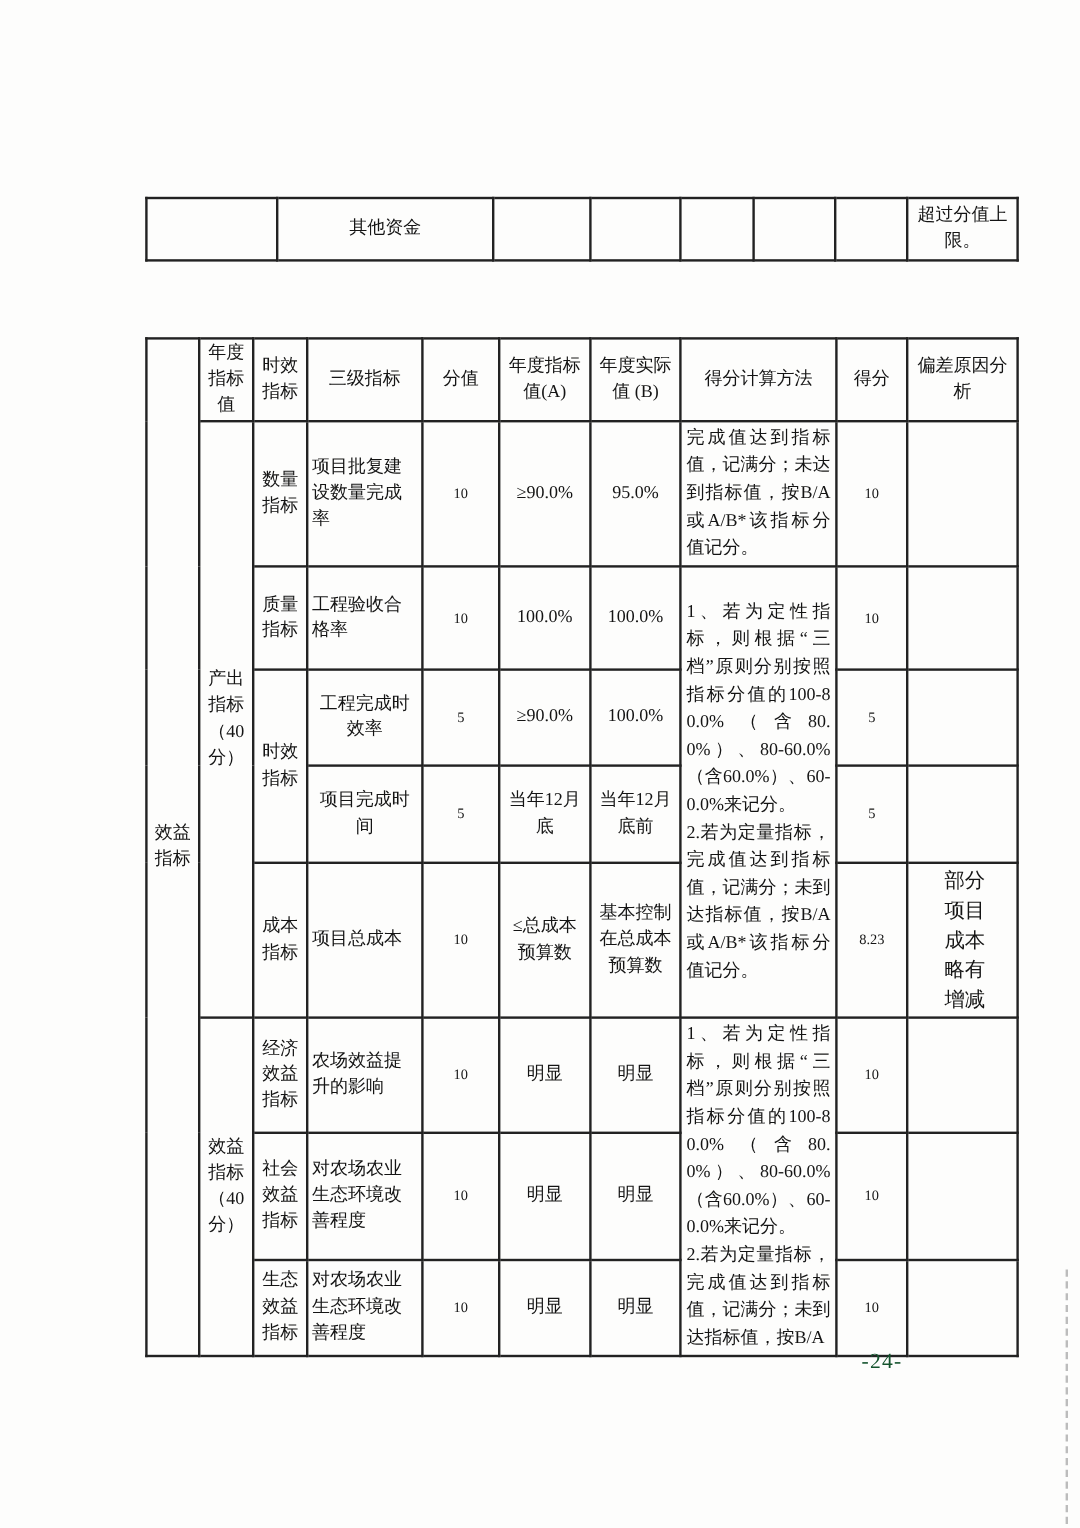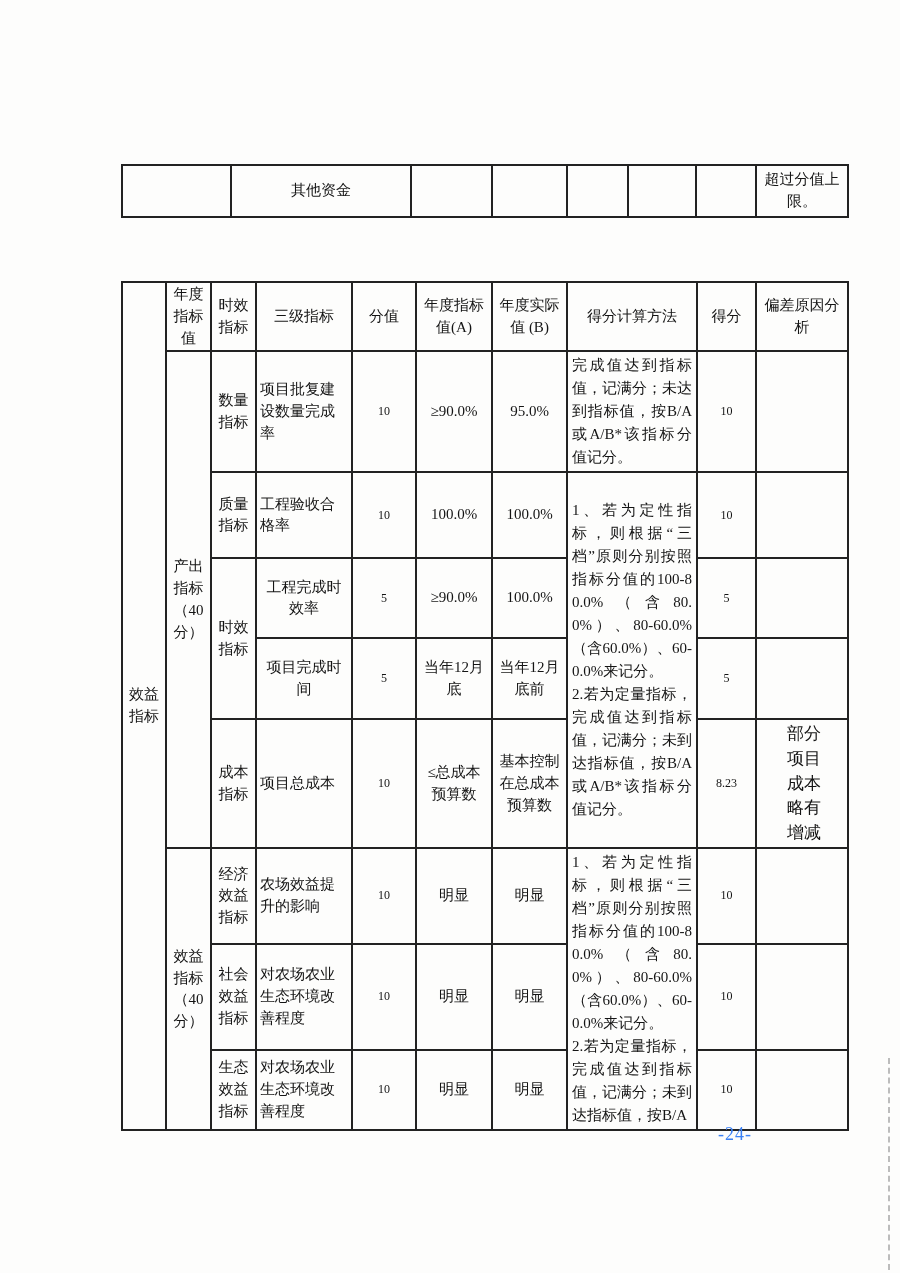"-24-" .pagenum { color: #3b82f6 -> #14532d }
